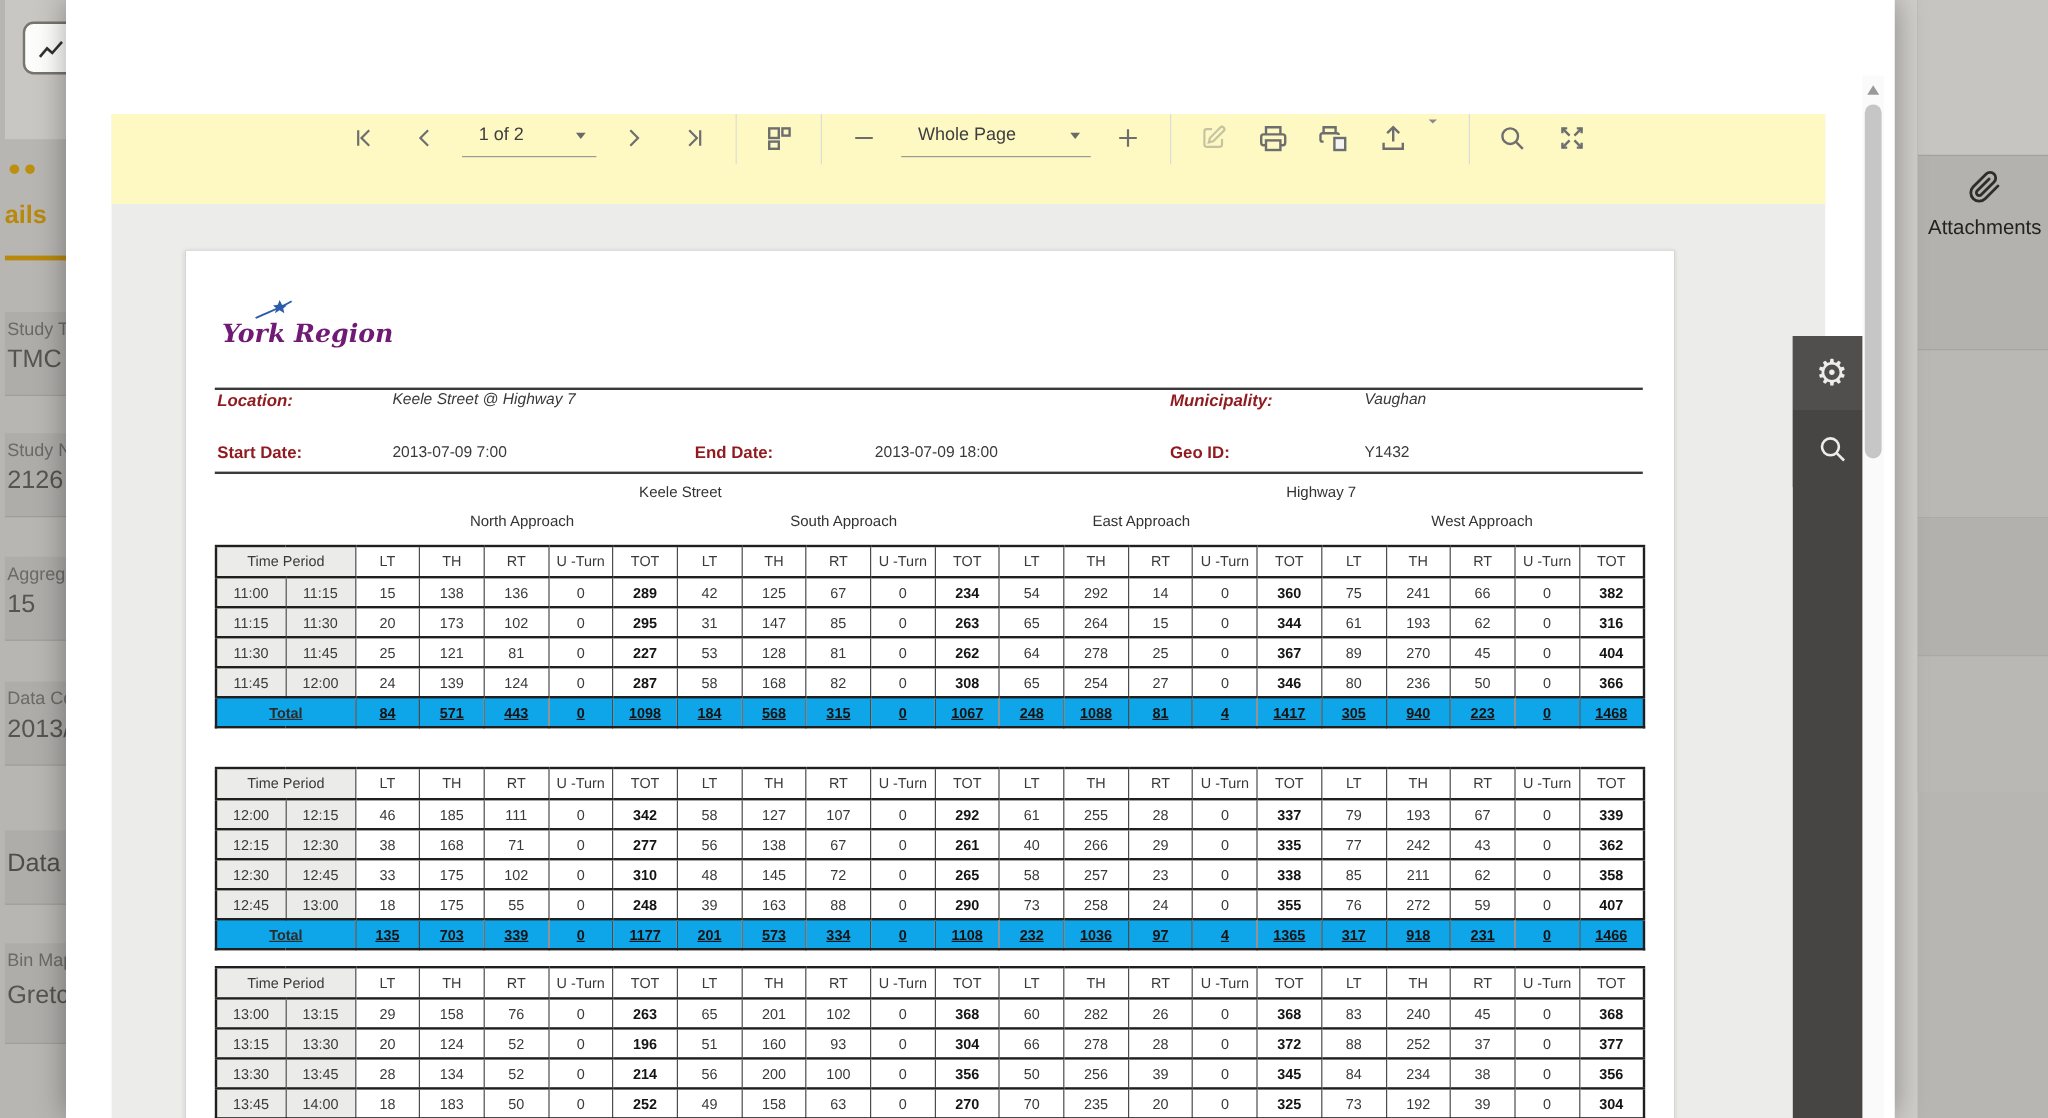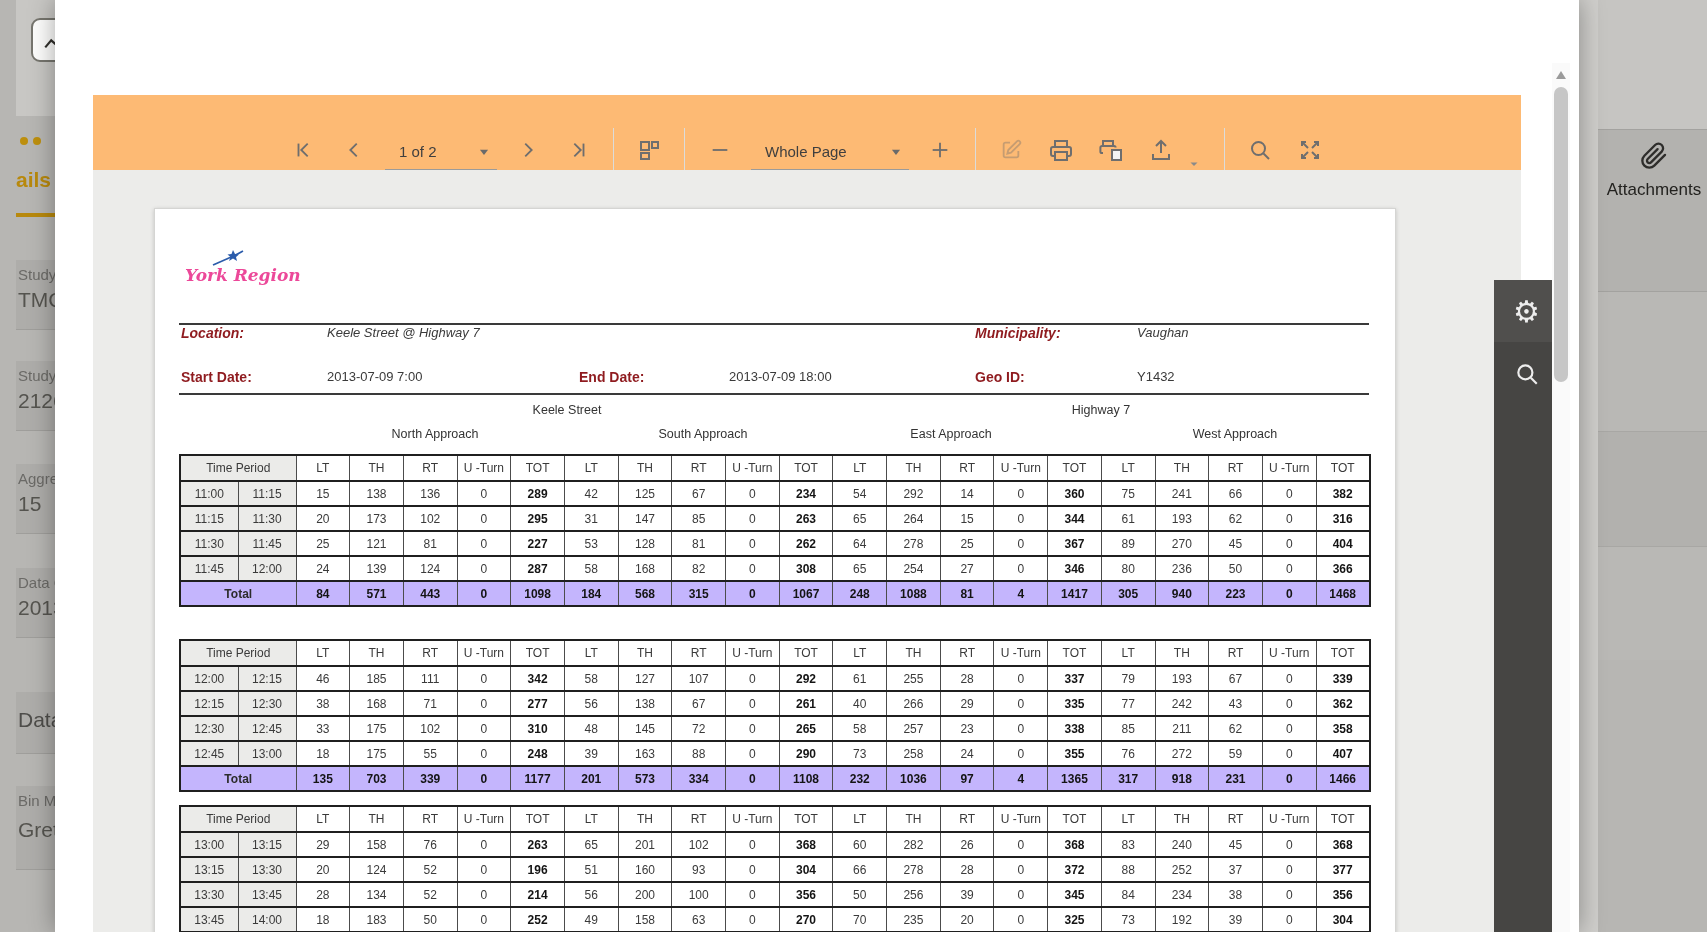"1 of 2" #toolbar { align-items: flex-end -> flex-start; background: #fdba74 -> #fef9c3 }
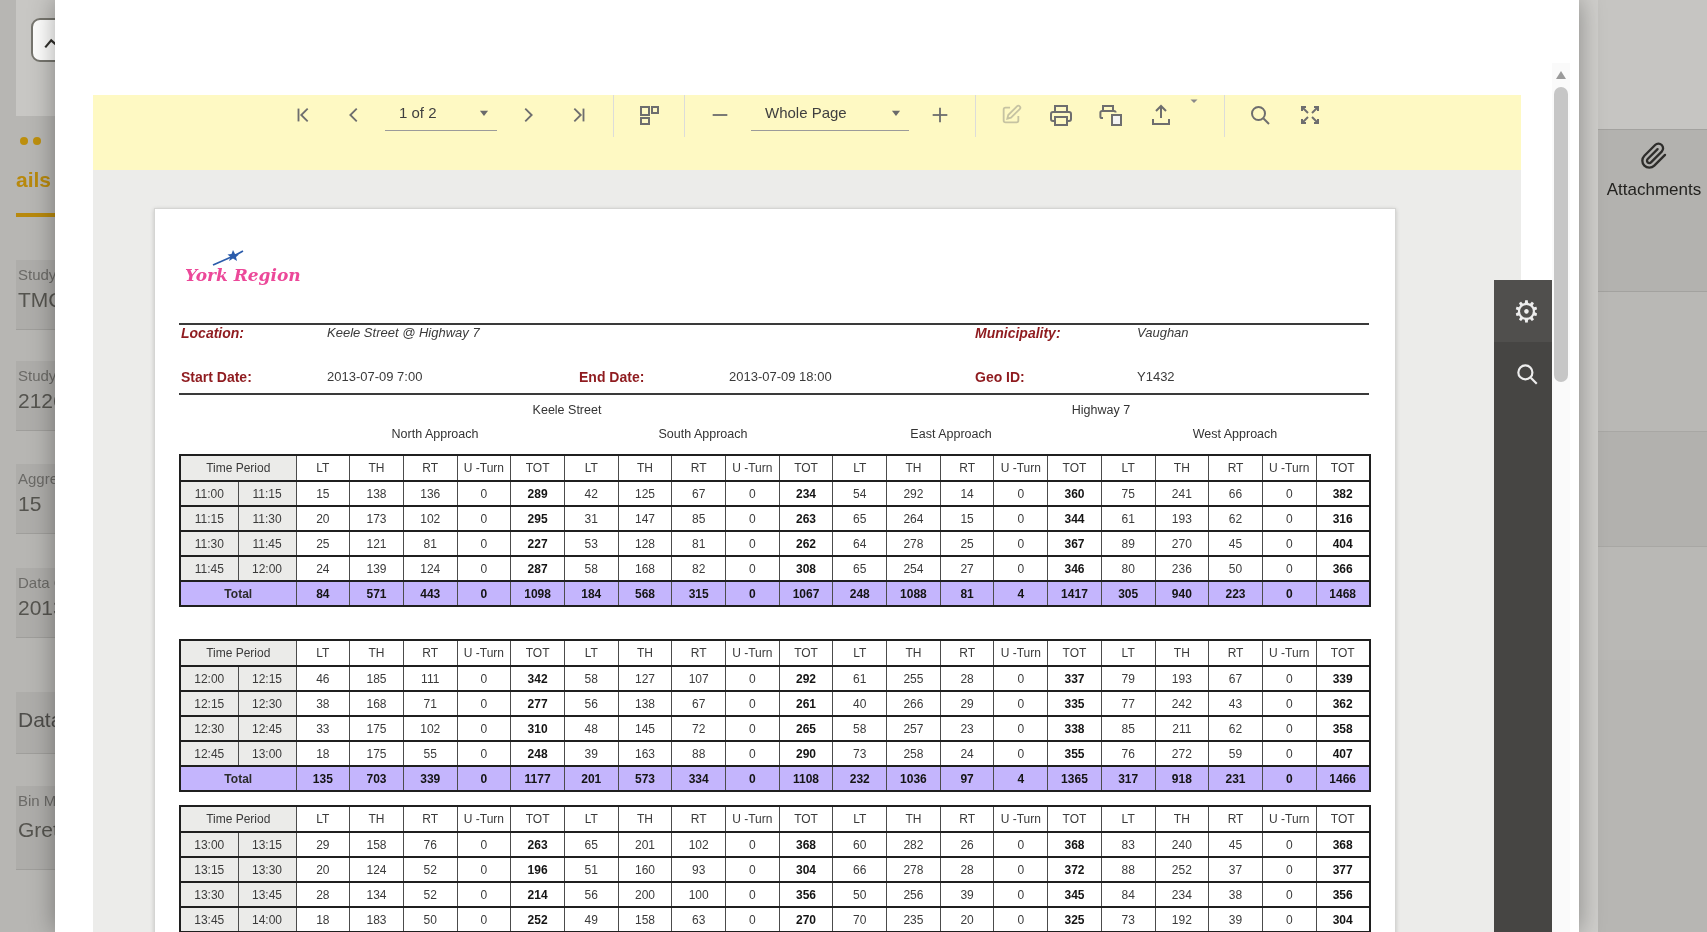"ails" #backdrop-left { left: 16px -> 4px }
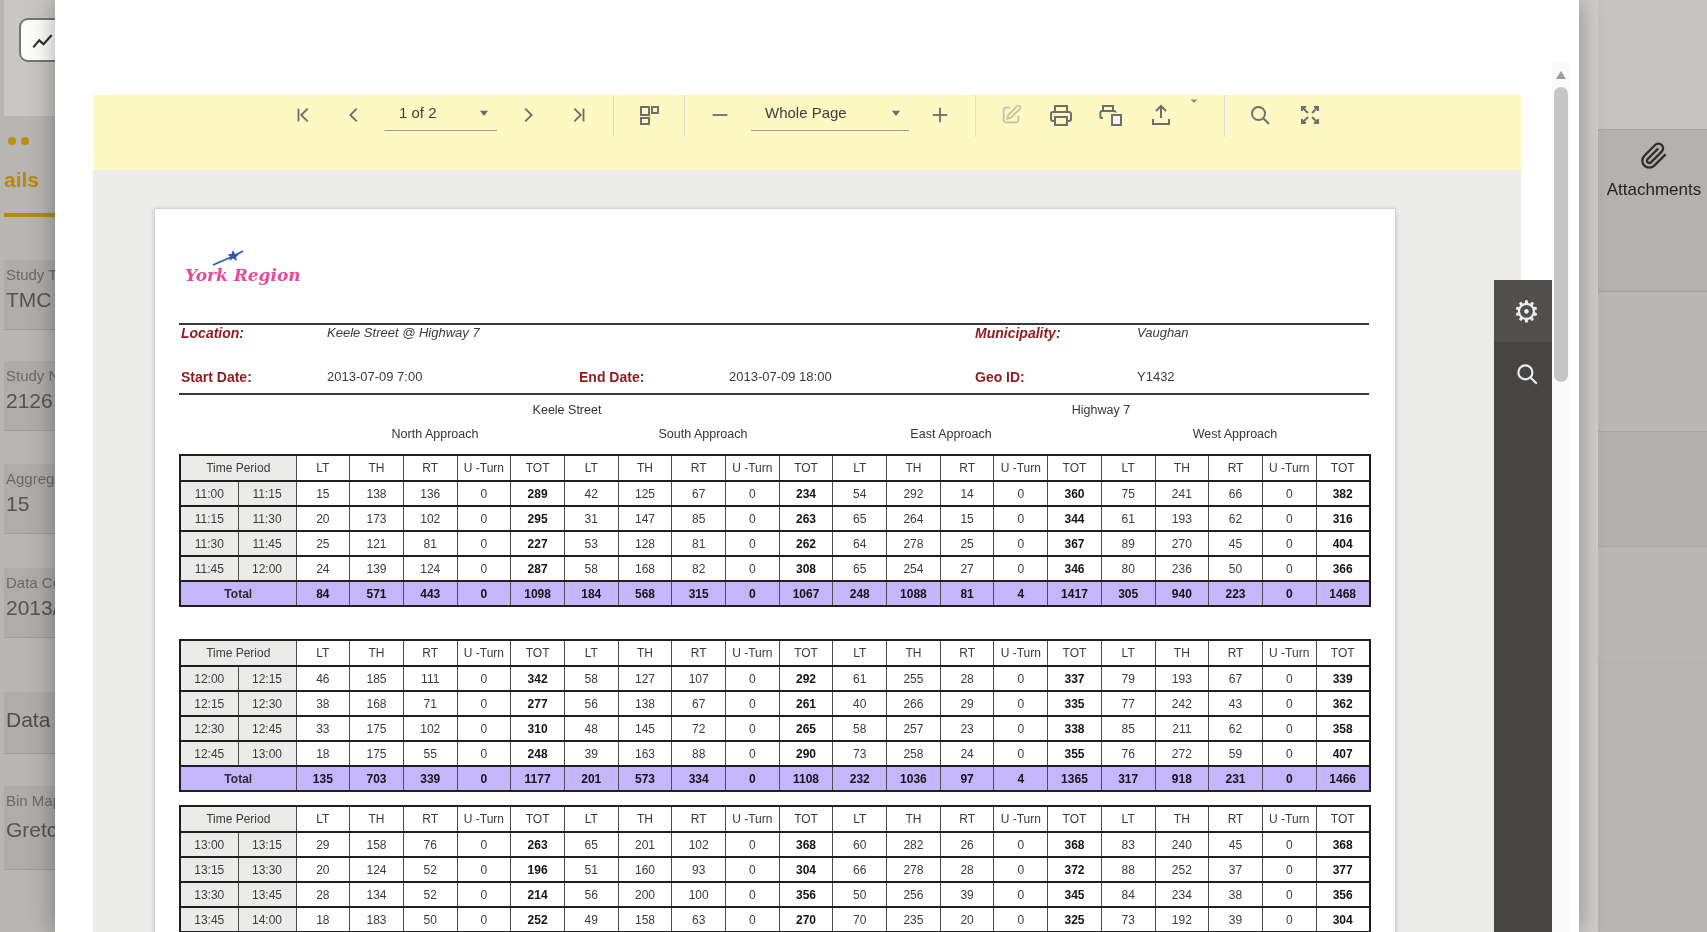"York Region" #logo-text { color: #ec4899 -> #701a75; font-size: 17px -> 21px }
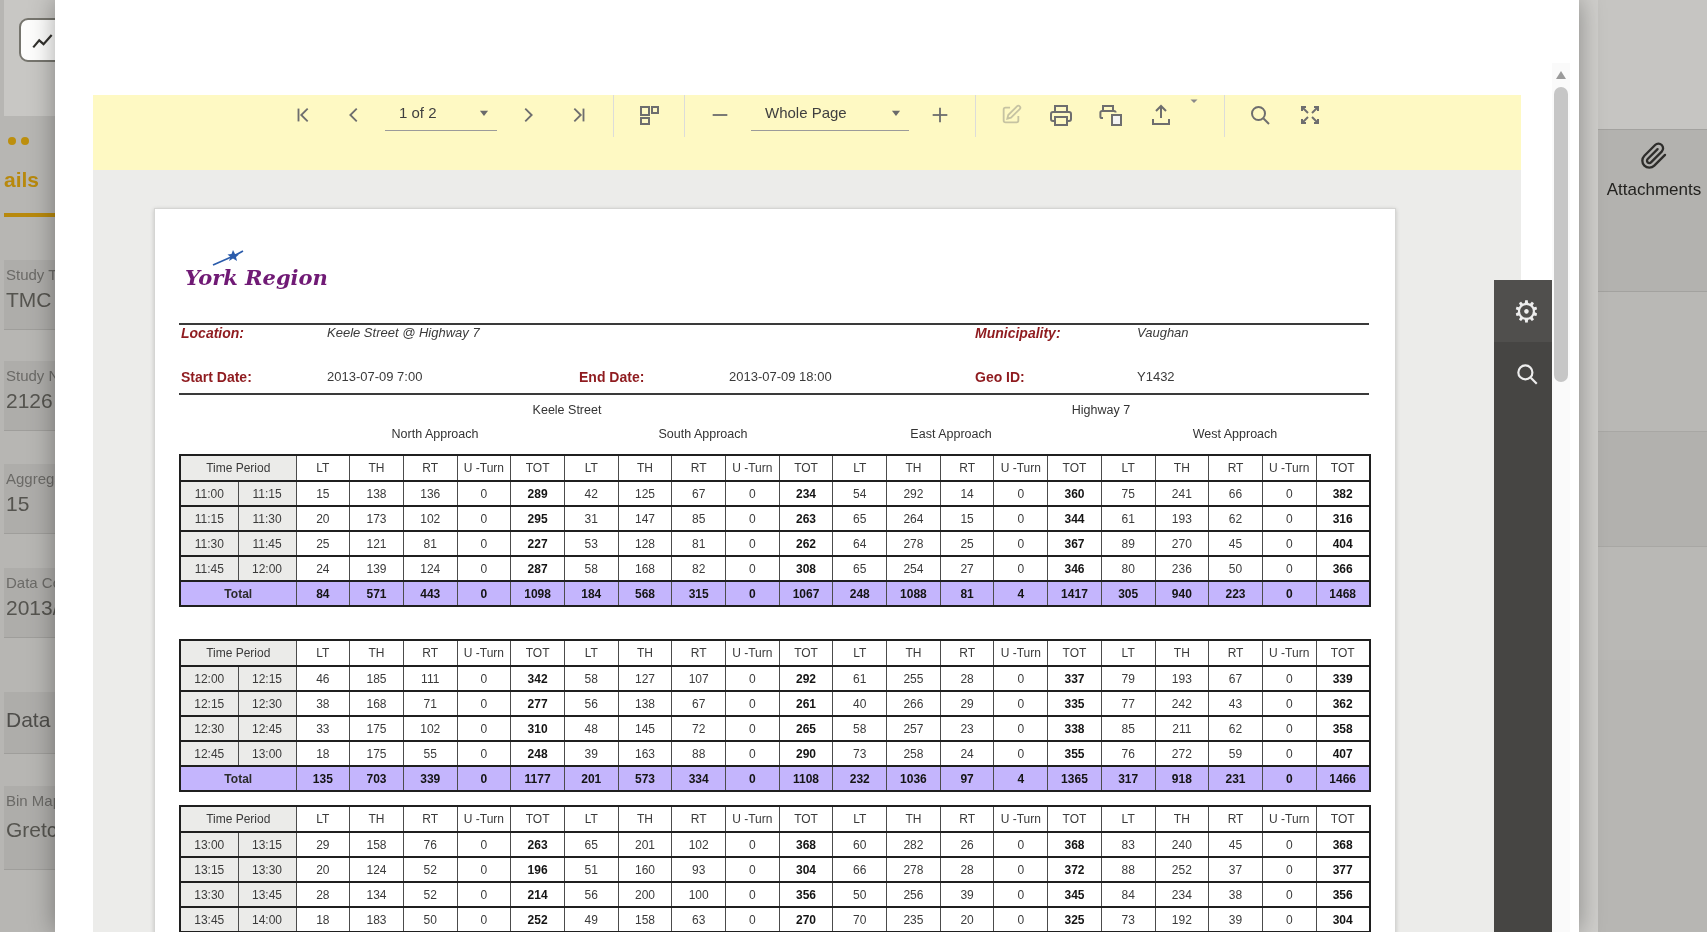"Total" .rpt-table tr.total-row td { background: #c4b5fd -> #0ea5e9; text-decoration: none -> underline }
